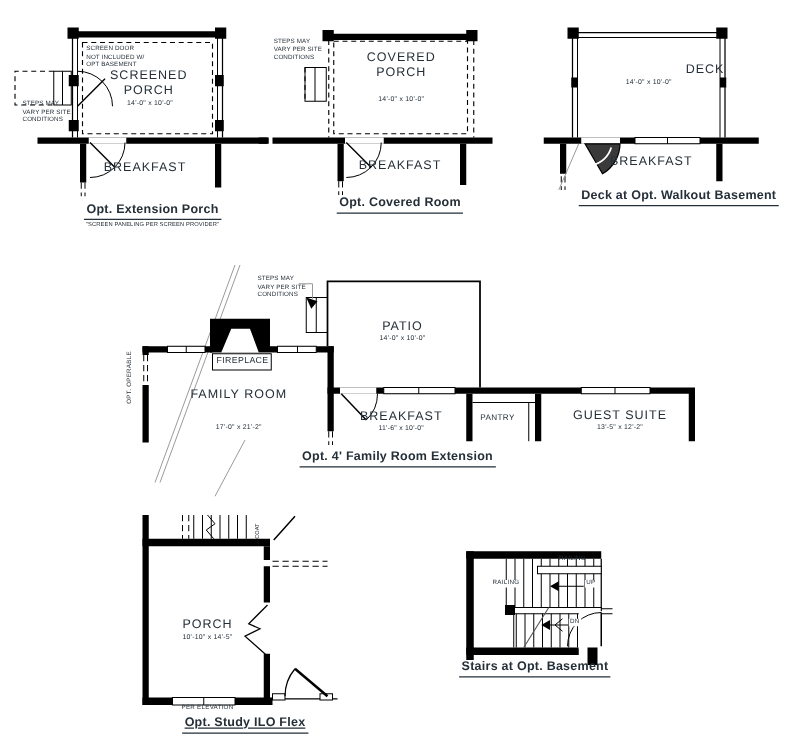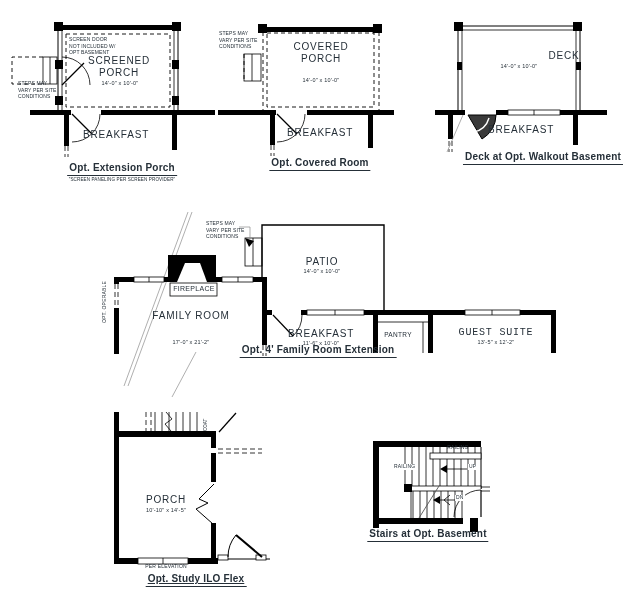"GUEST SUITE" div.lbl { font-family: Liberation Mono, monospace -> none }
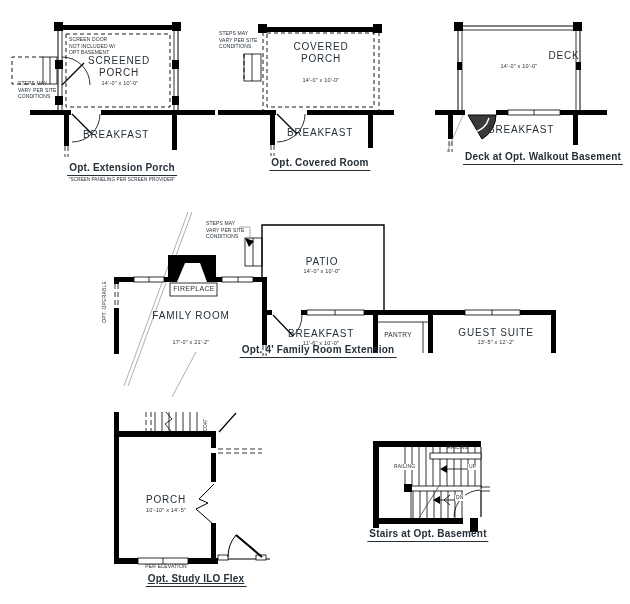"Opt. 4' Family Room Extension" div.lbl { top: 344px -> 360px }
